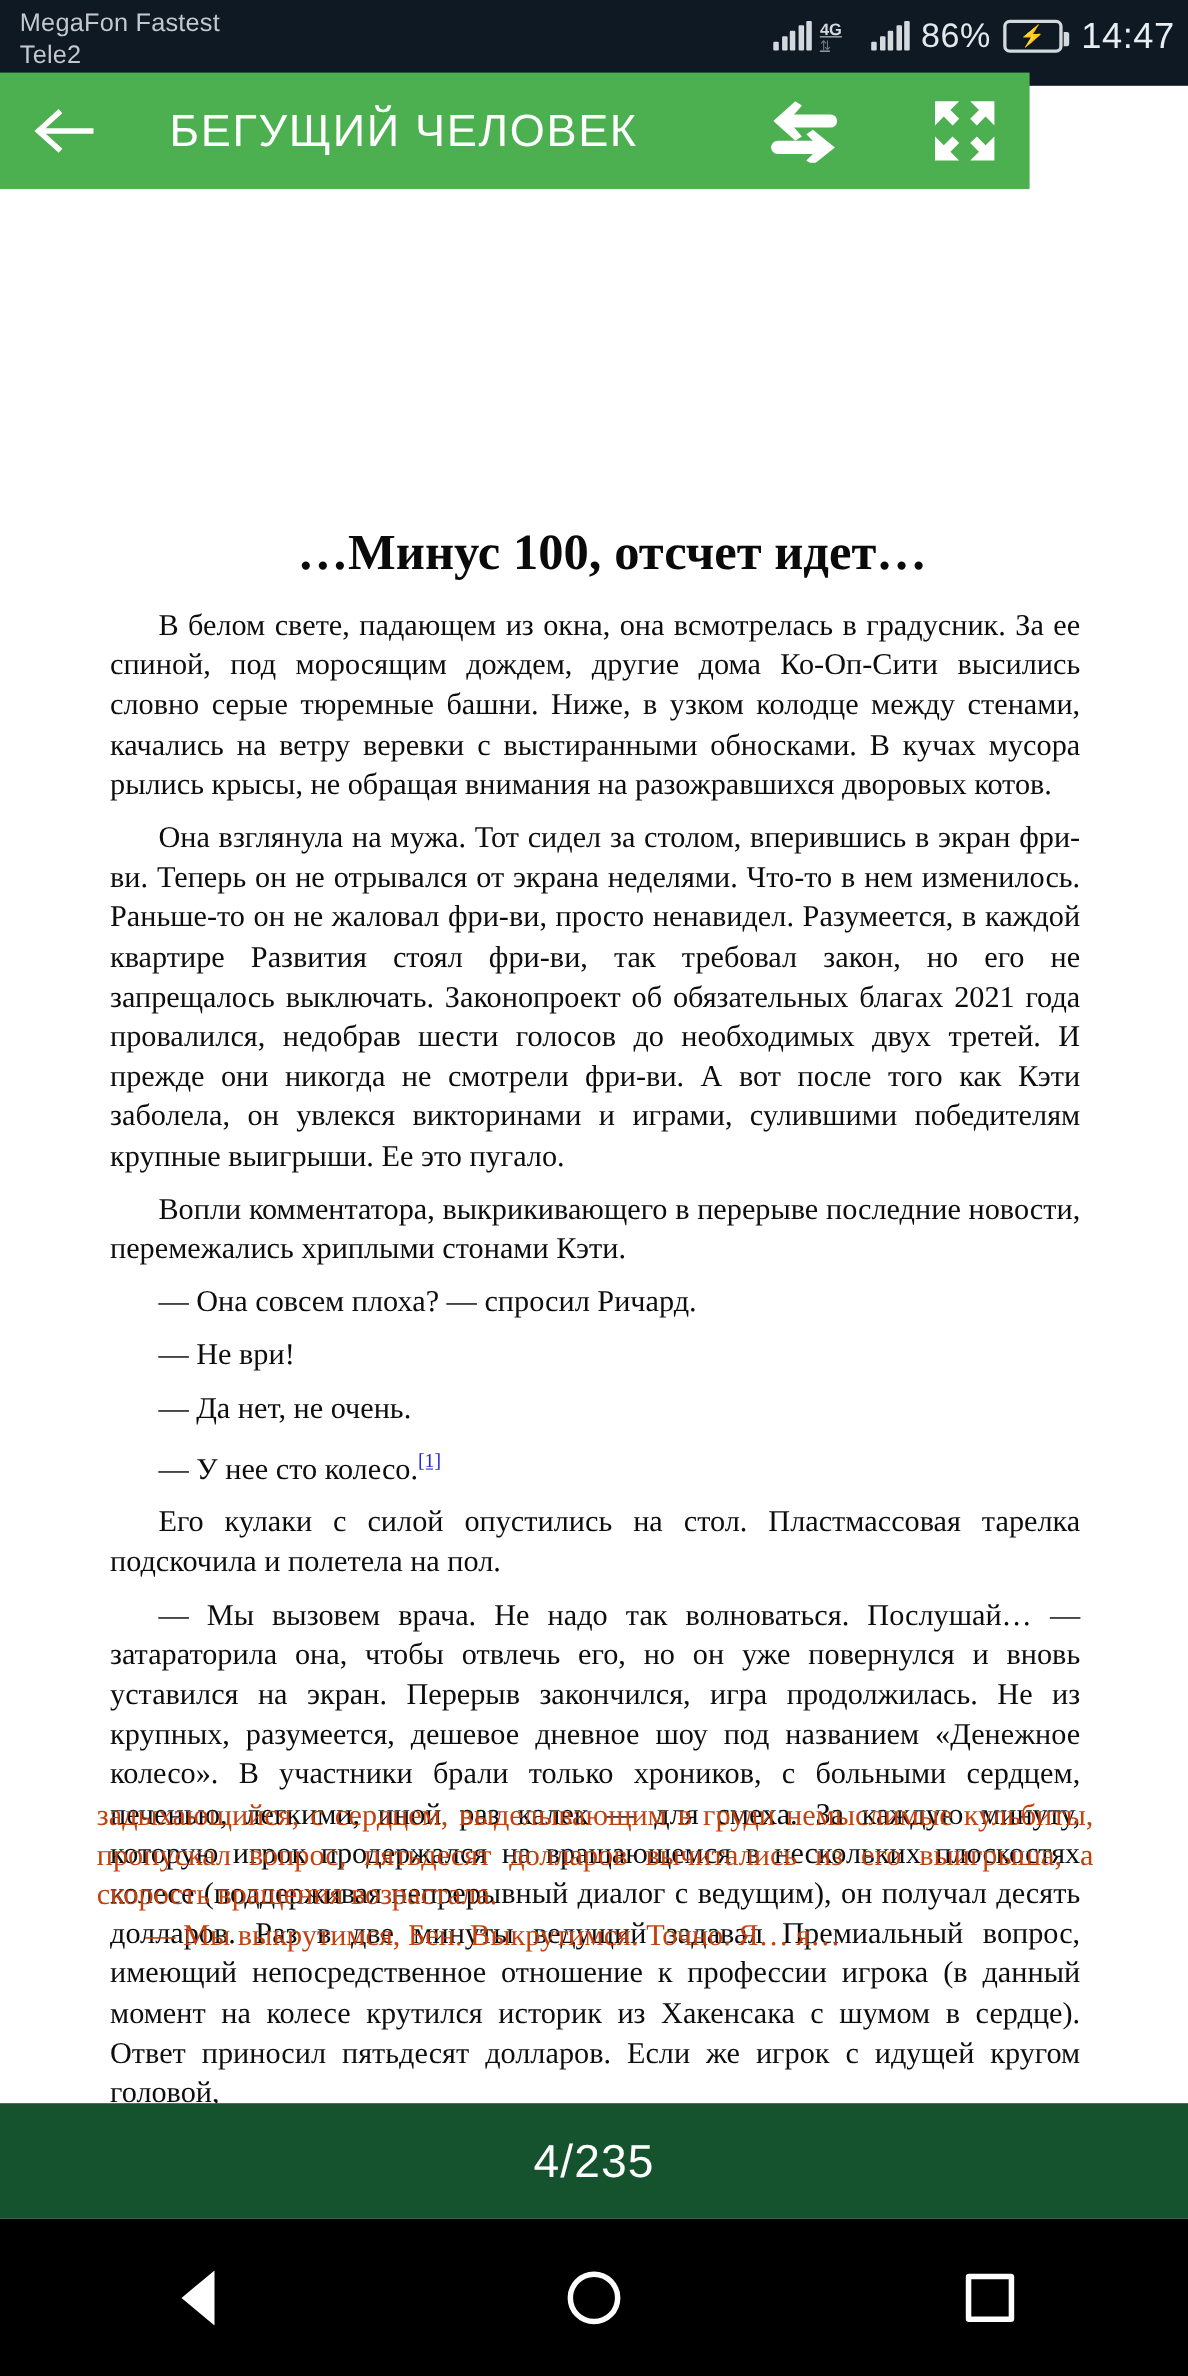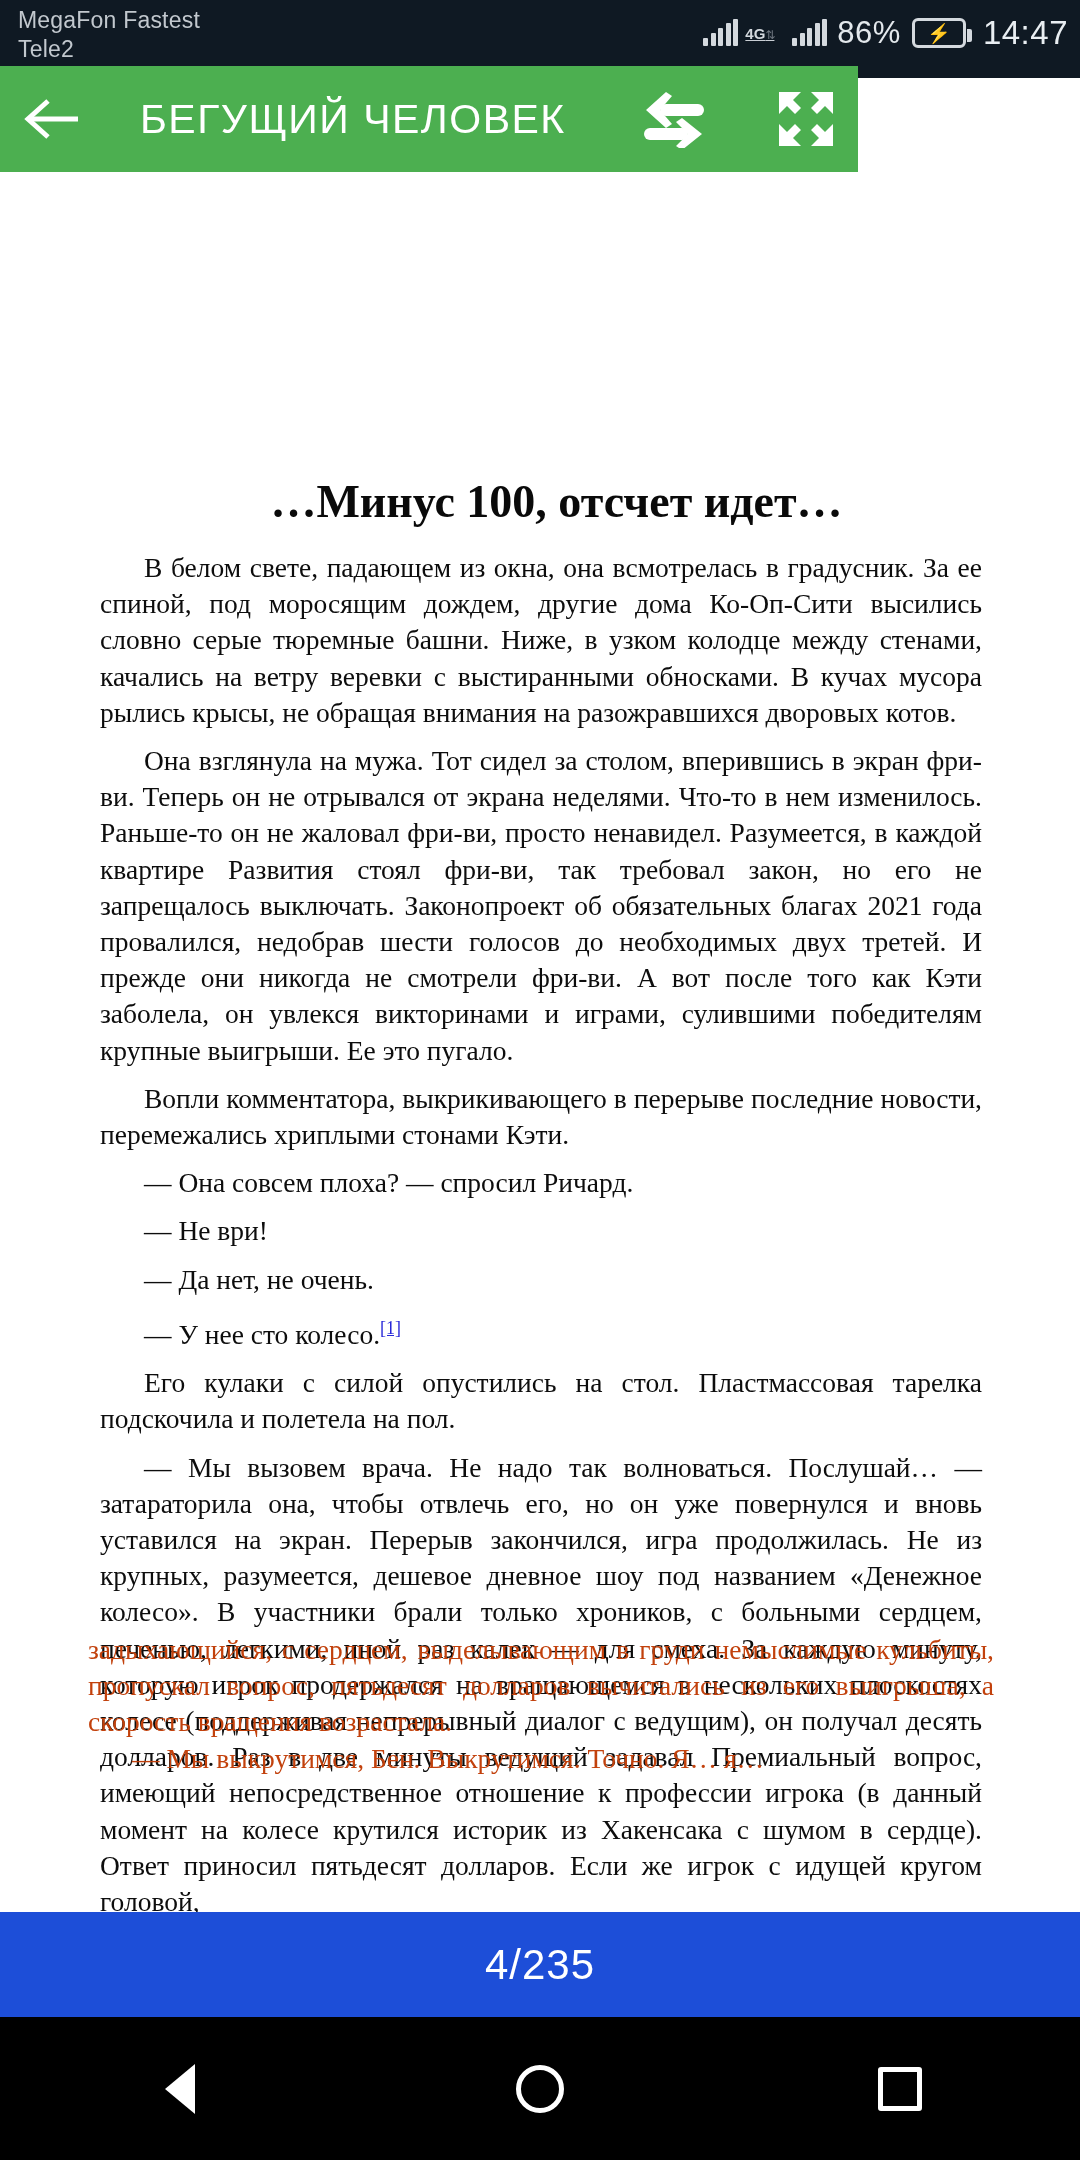"4G" .net-wrap { align-items: flex-end -> flex-start; flex-direction: none -> column }
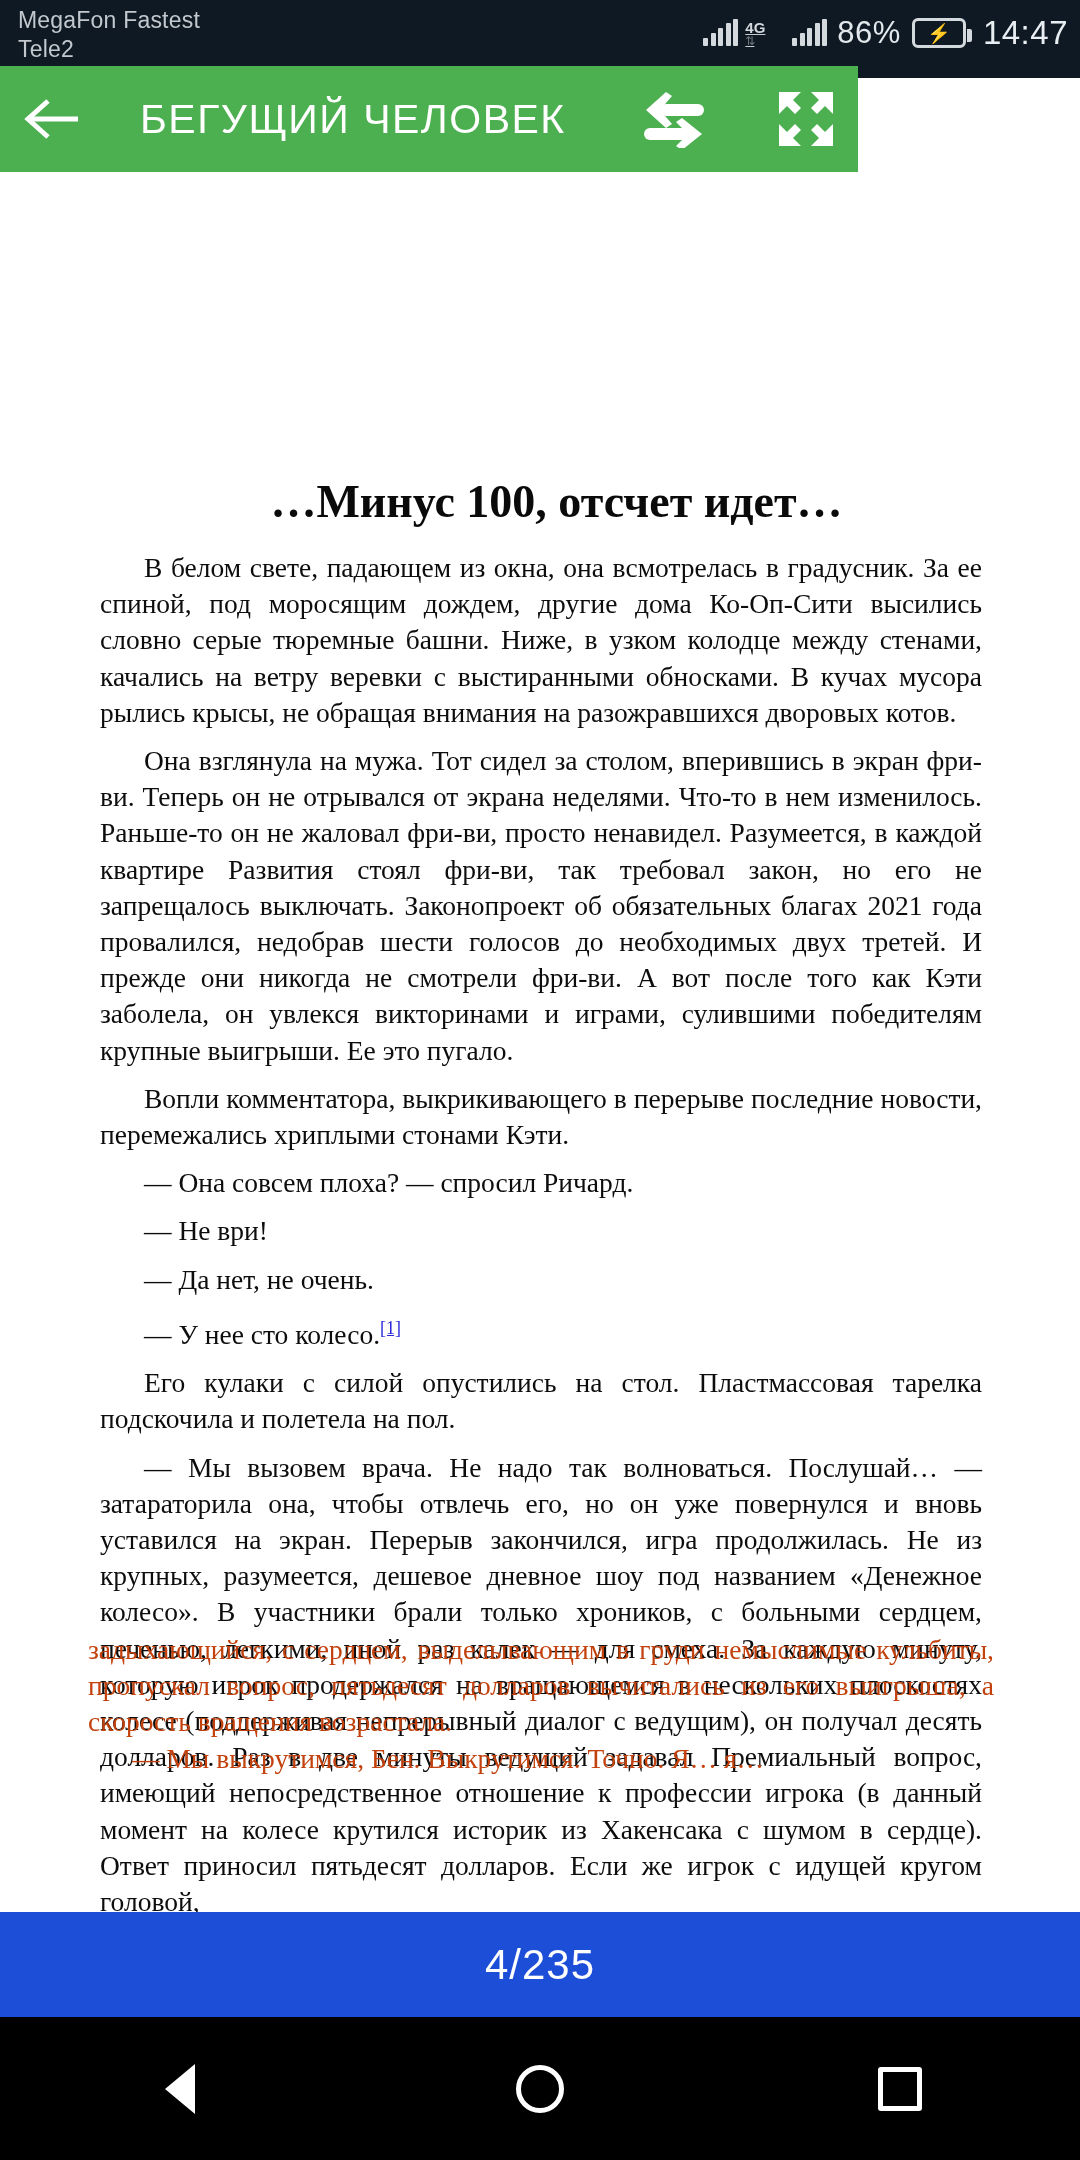"БЕГУЩИЙ ЧЕЛОВЕК" .appbar { width: 858px -> 936px }
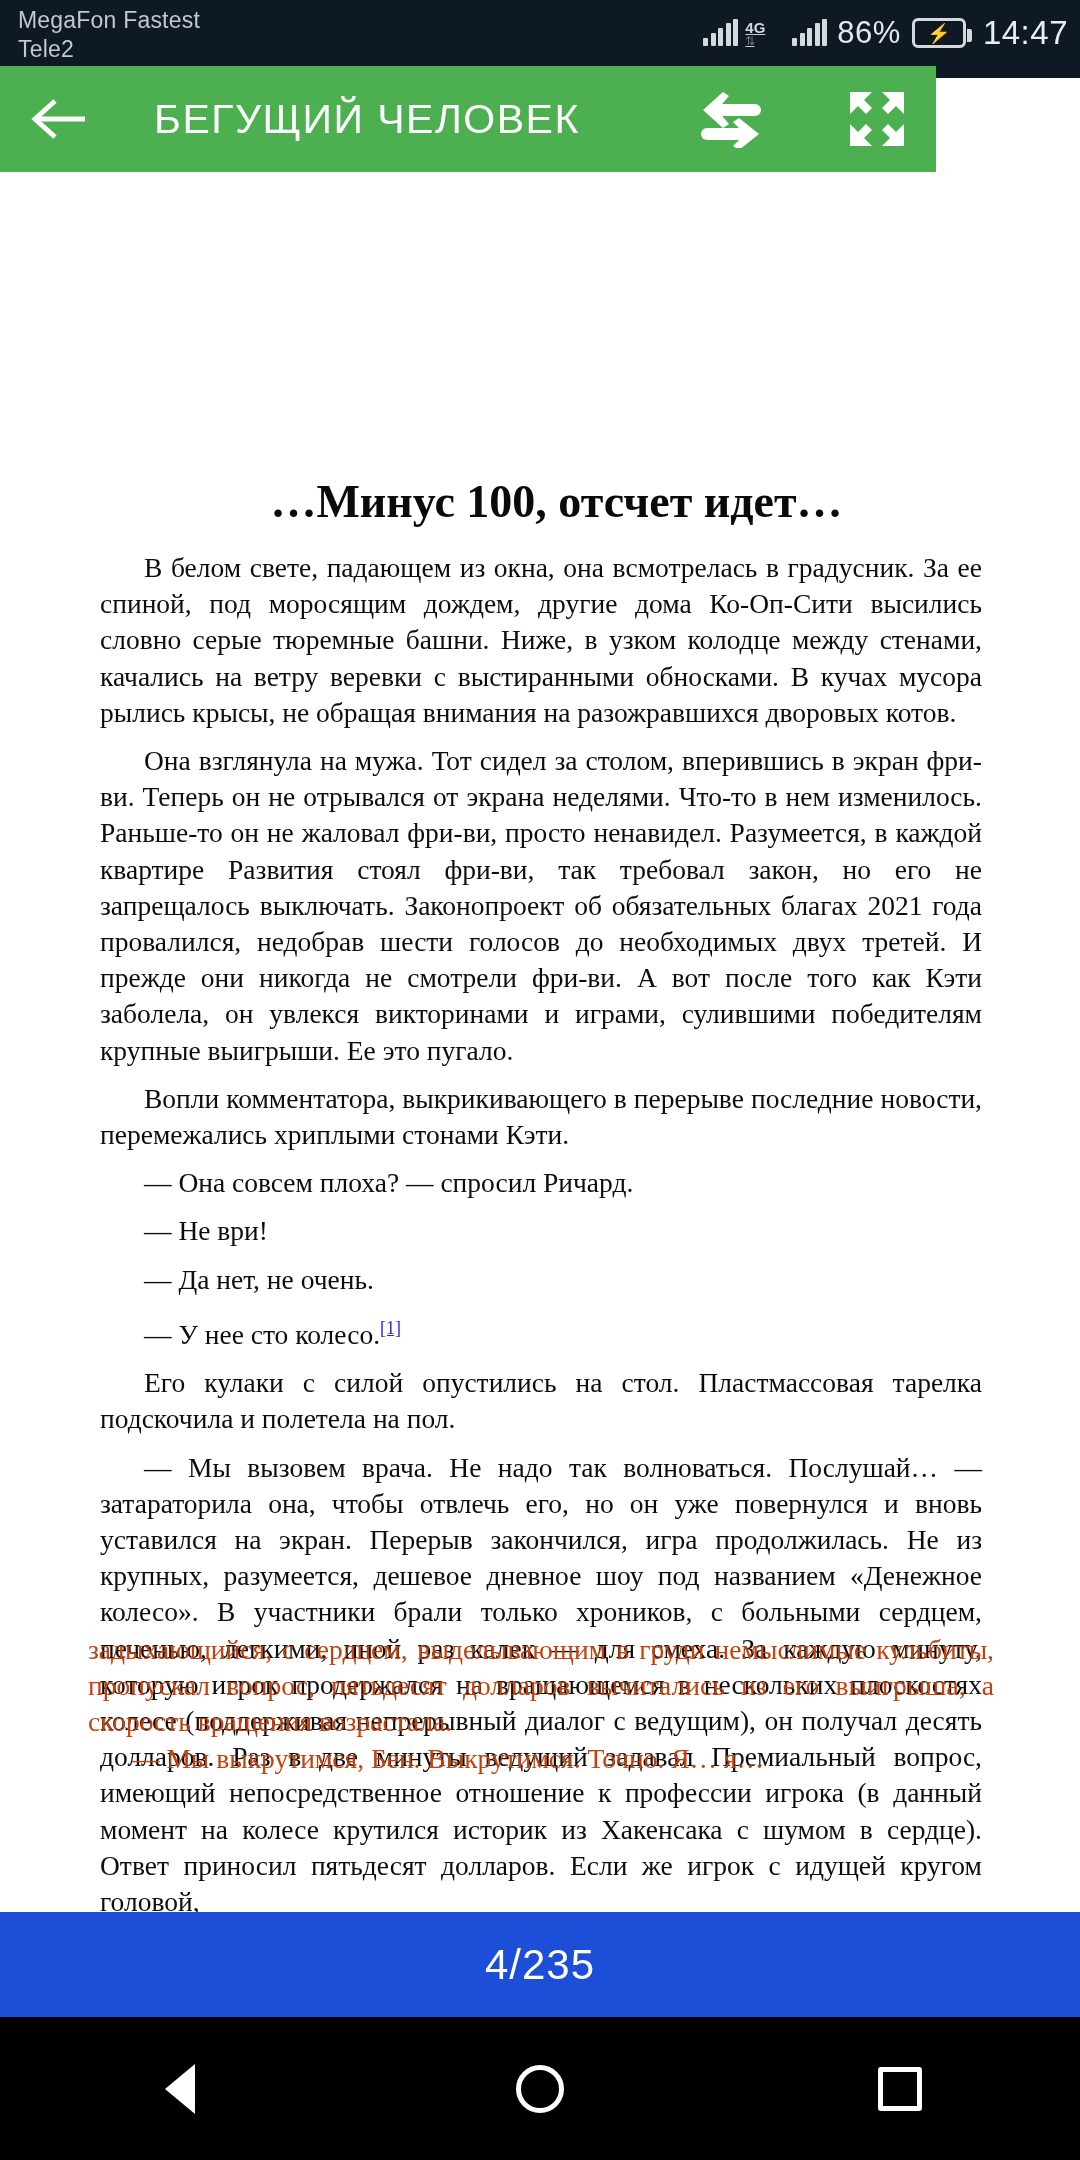"4/235" .progressbar { background: #1d4ed8 -> #14532d }
